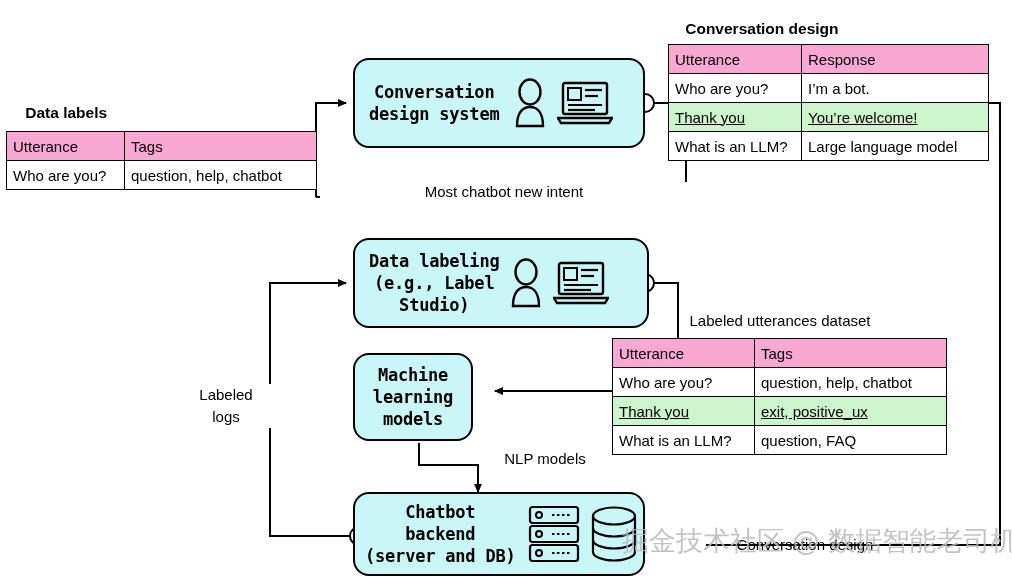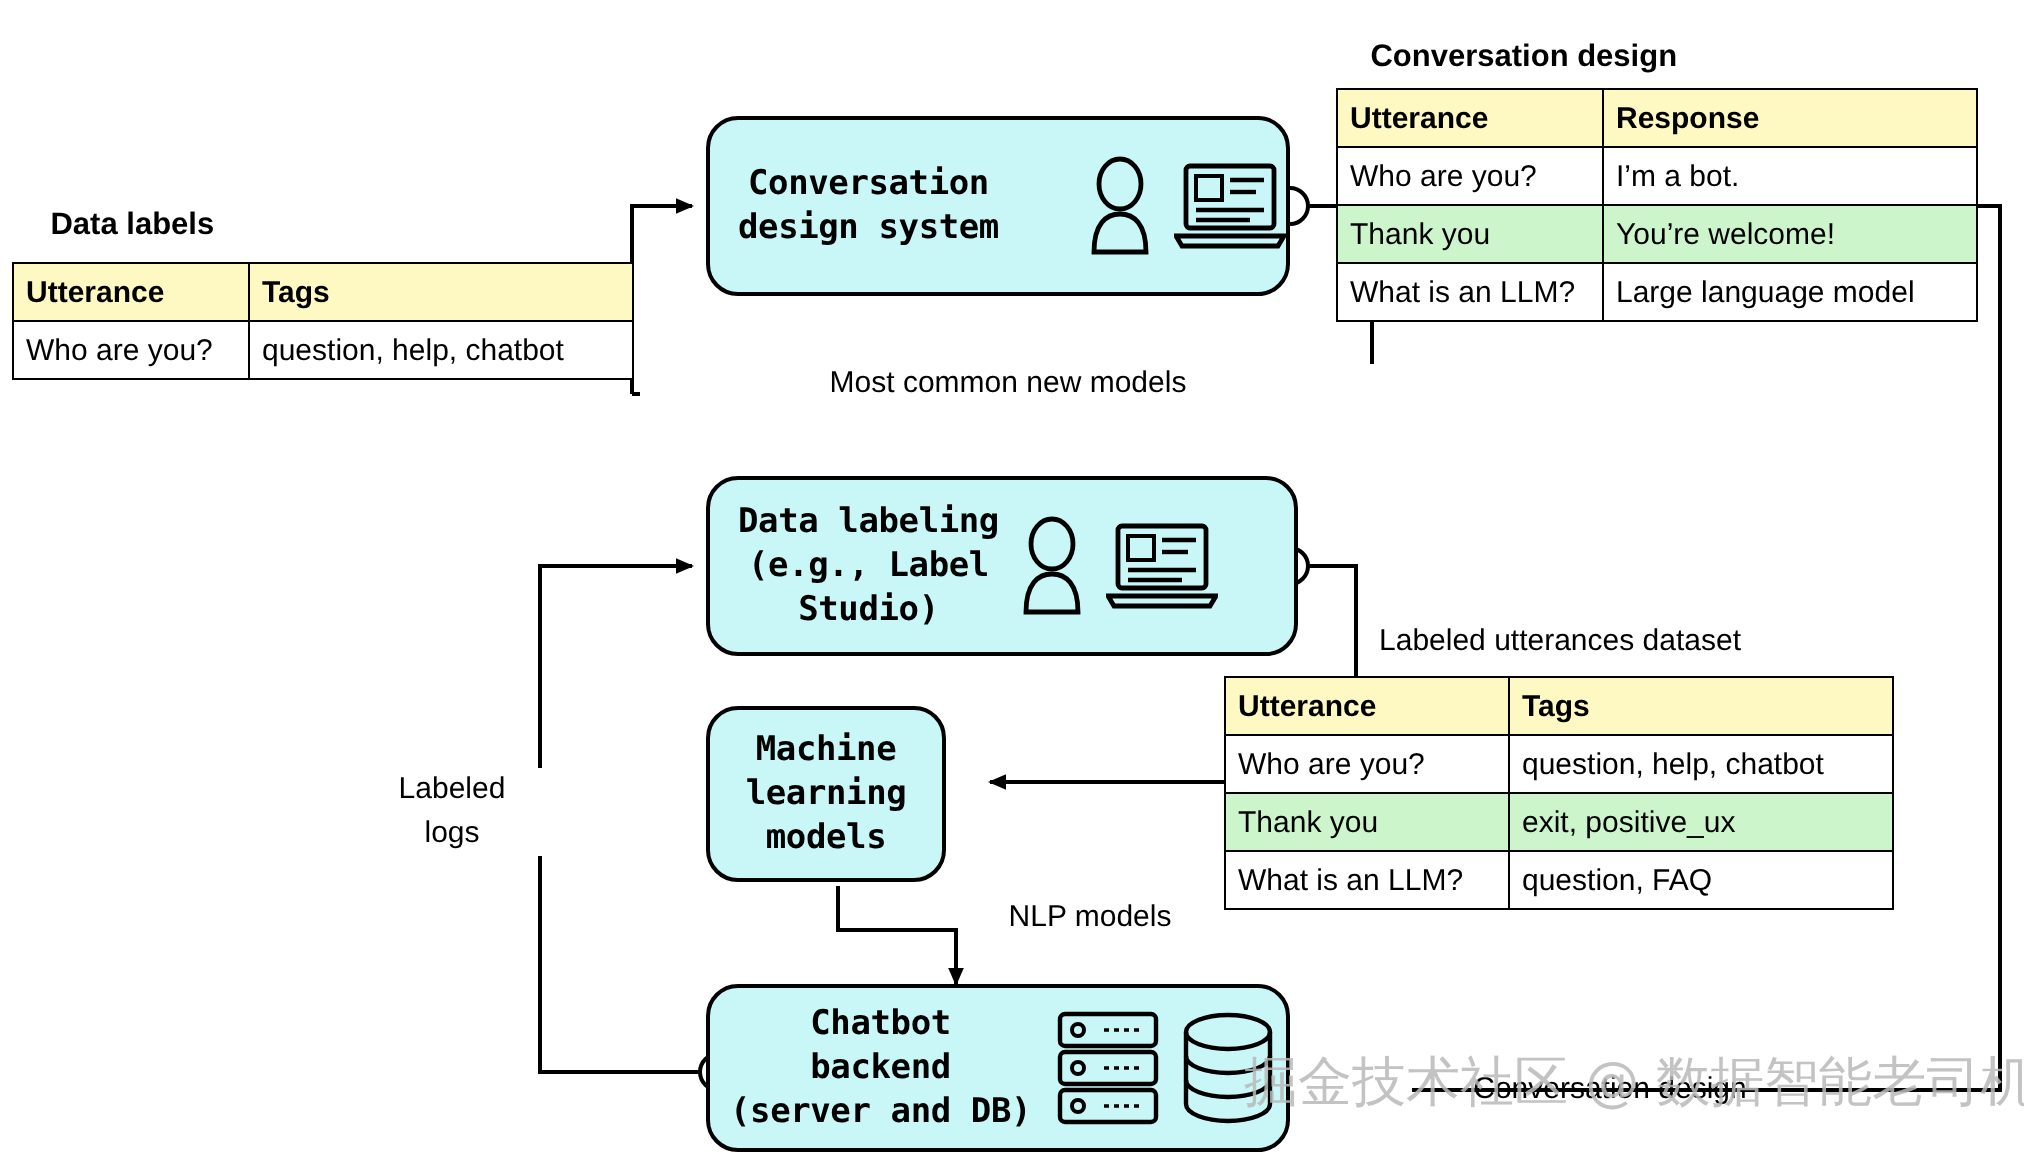"Utterance" table.t th { background: #fef9c3 -> #f9a8d4; font-weight: bold -> normal }
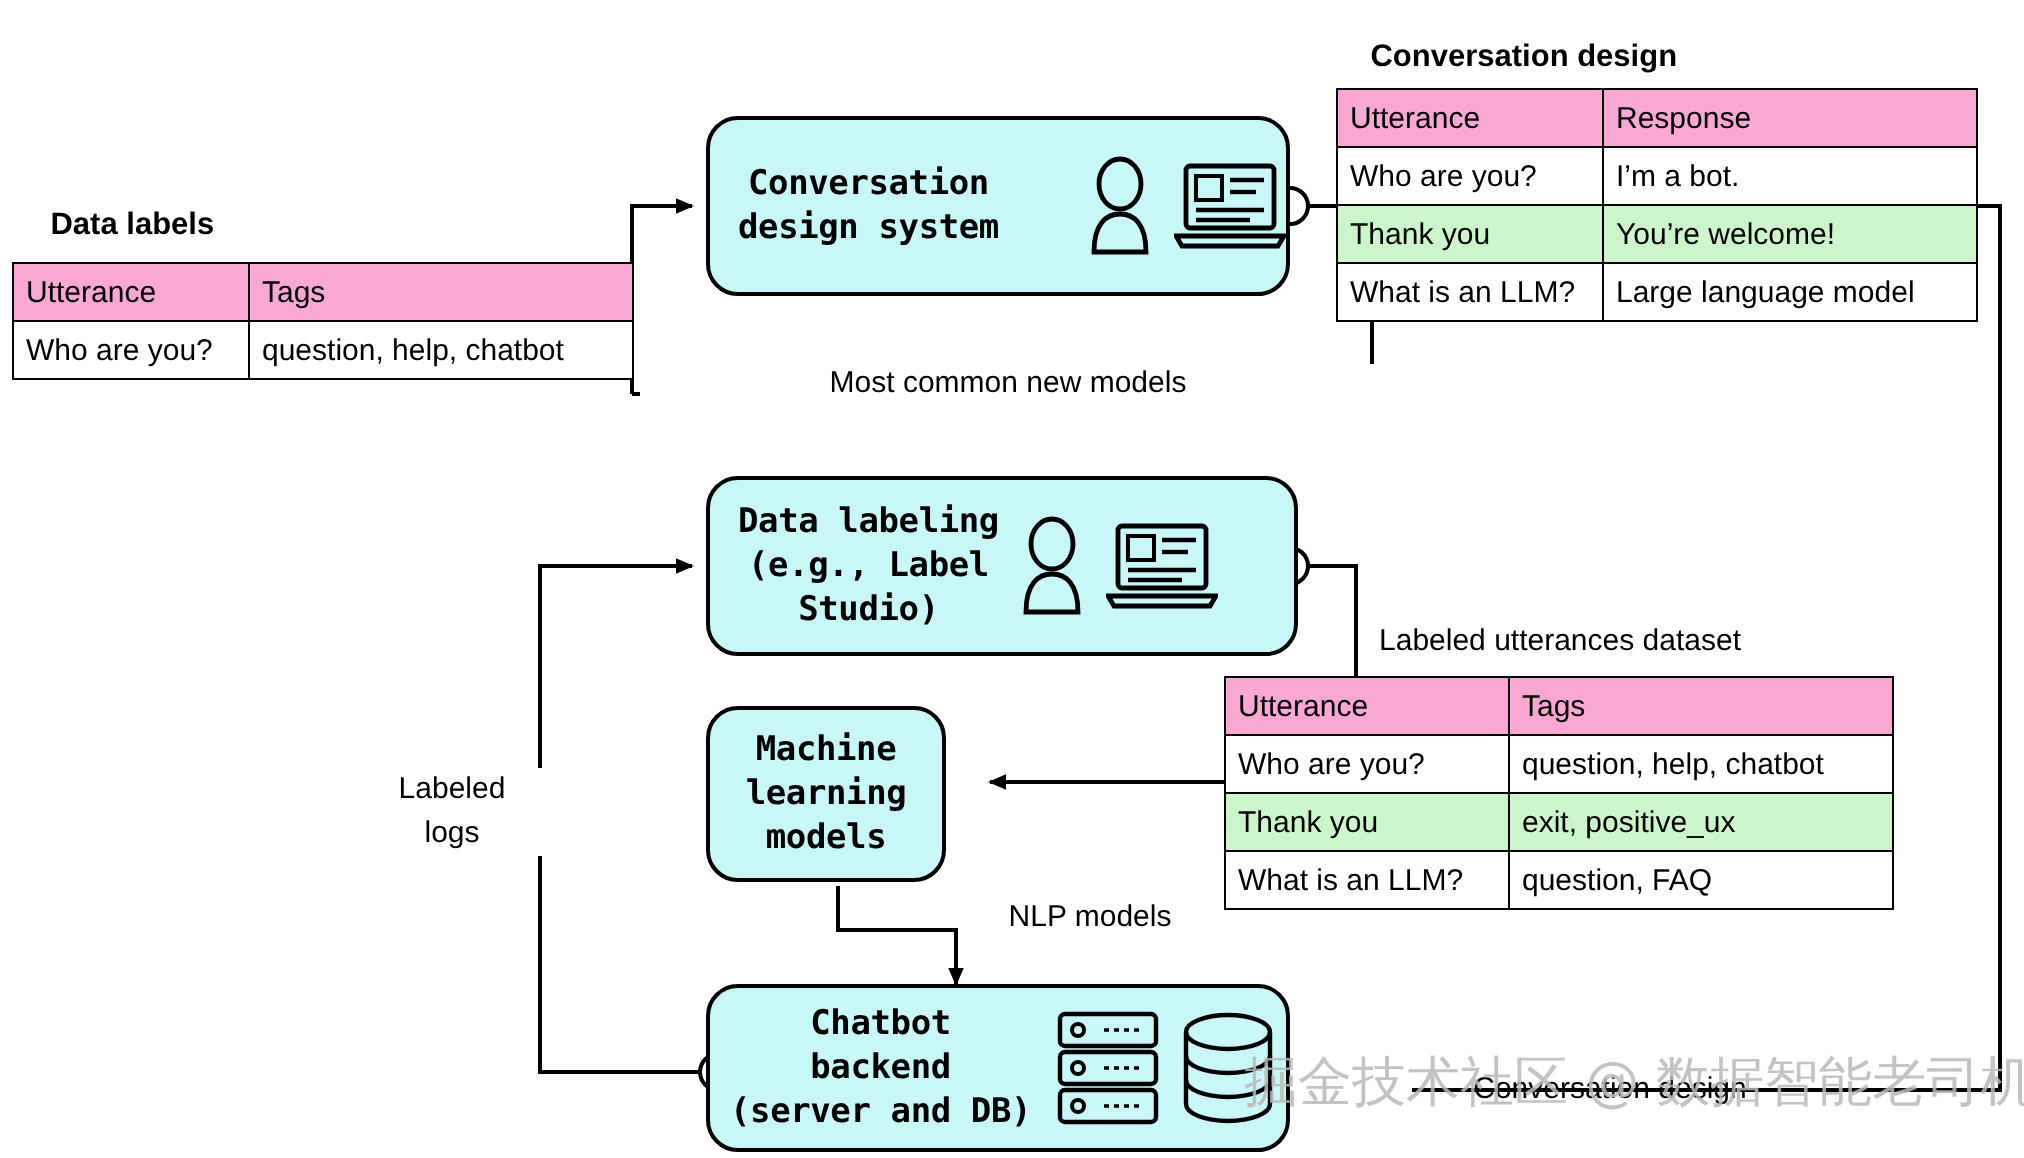"Conversation" div.box { justify-content: space-between -> flex-start }
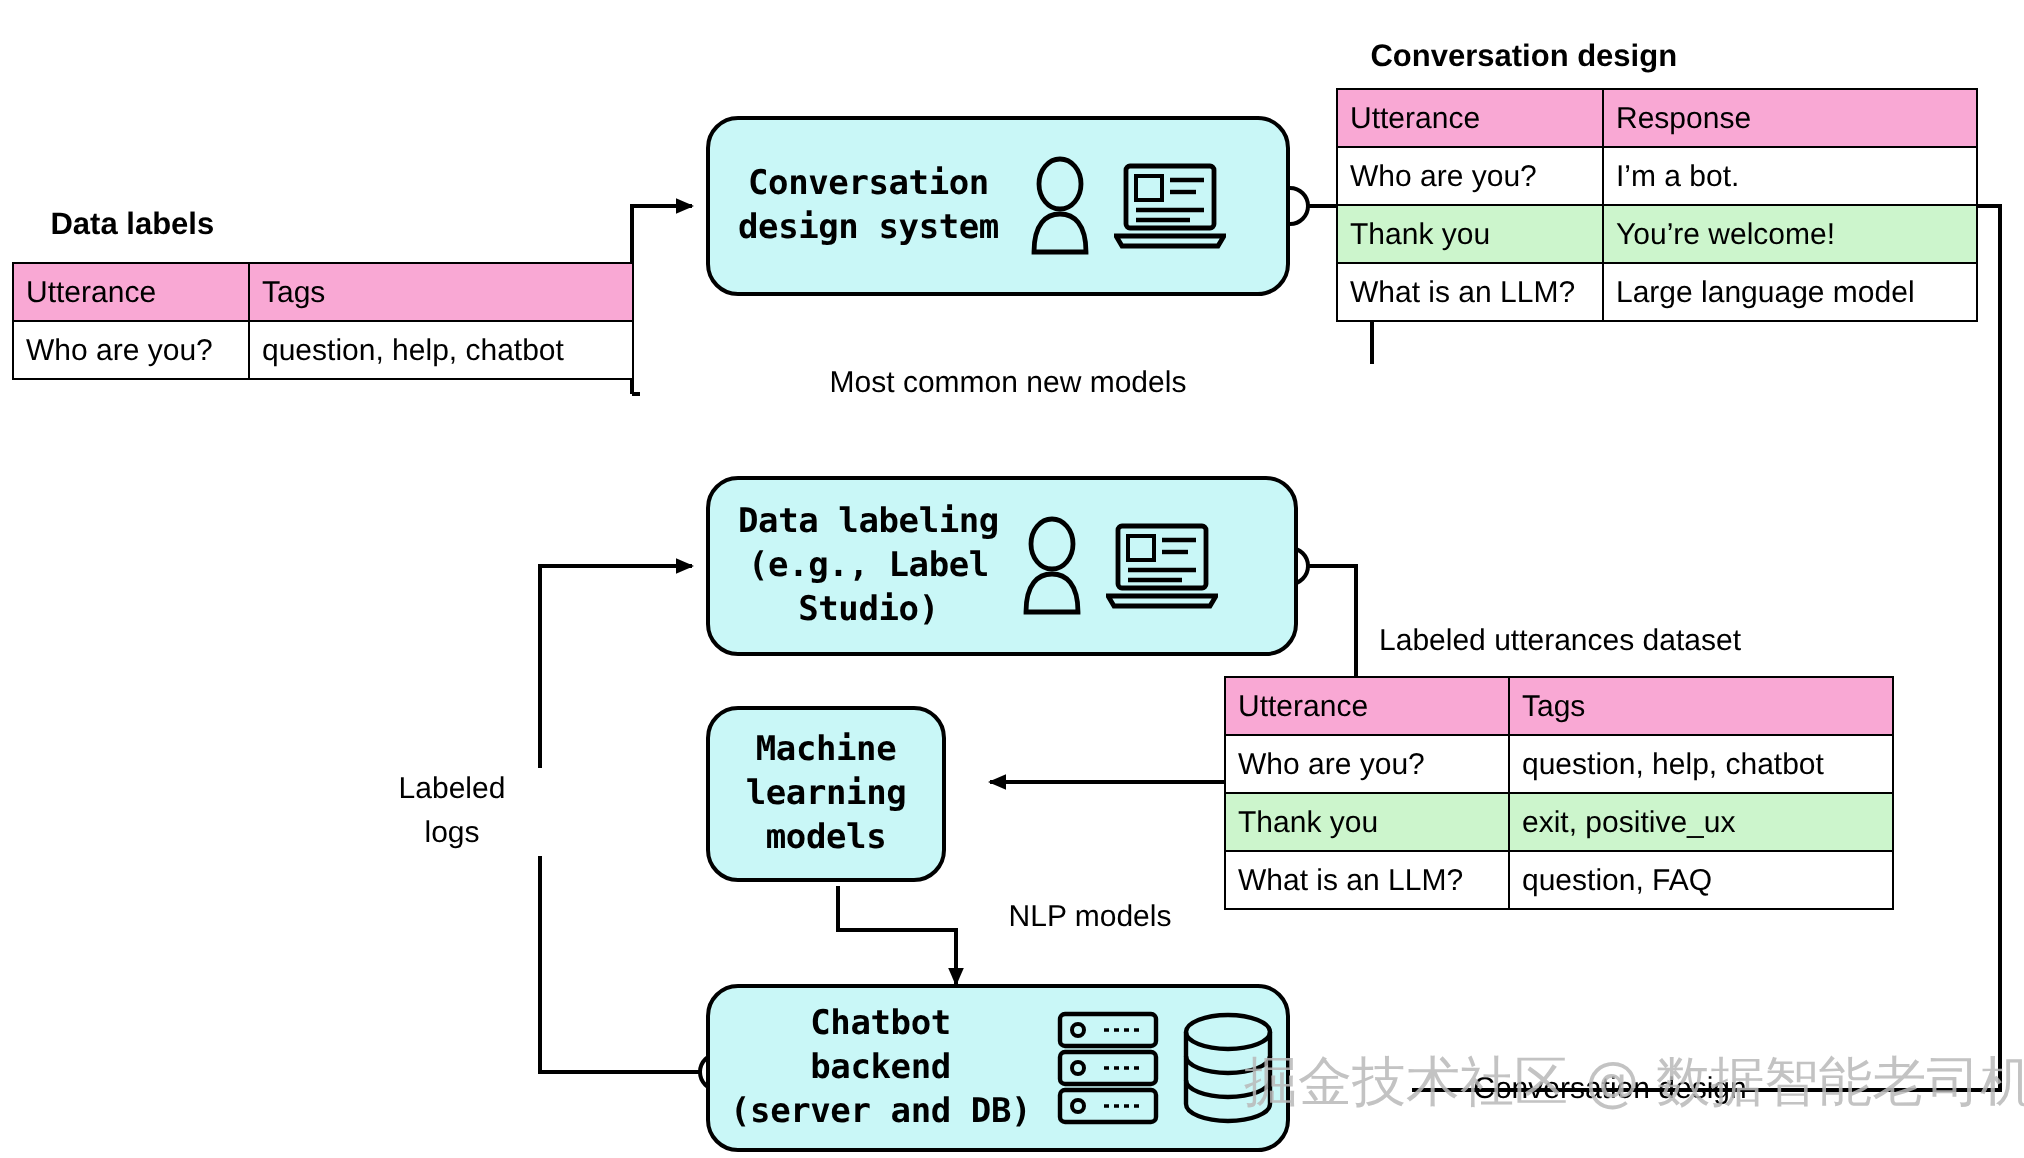"Thank you" table.t tr.alt td { text-decoration: none -> underline }
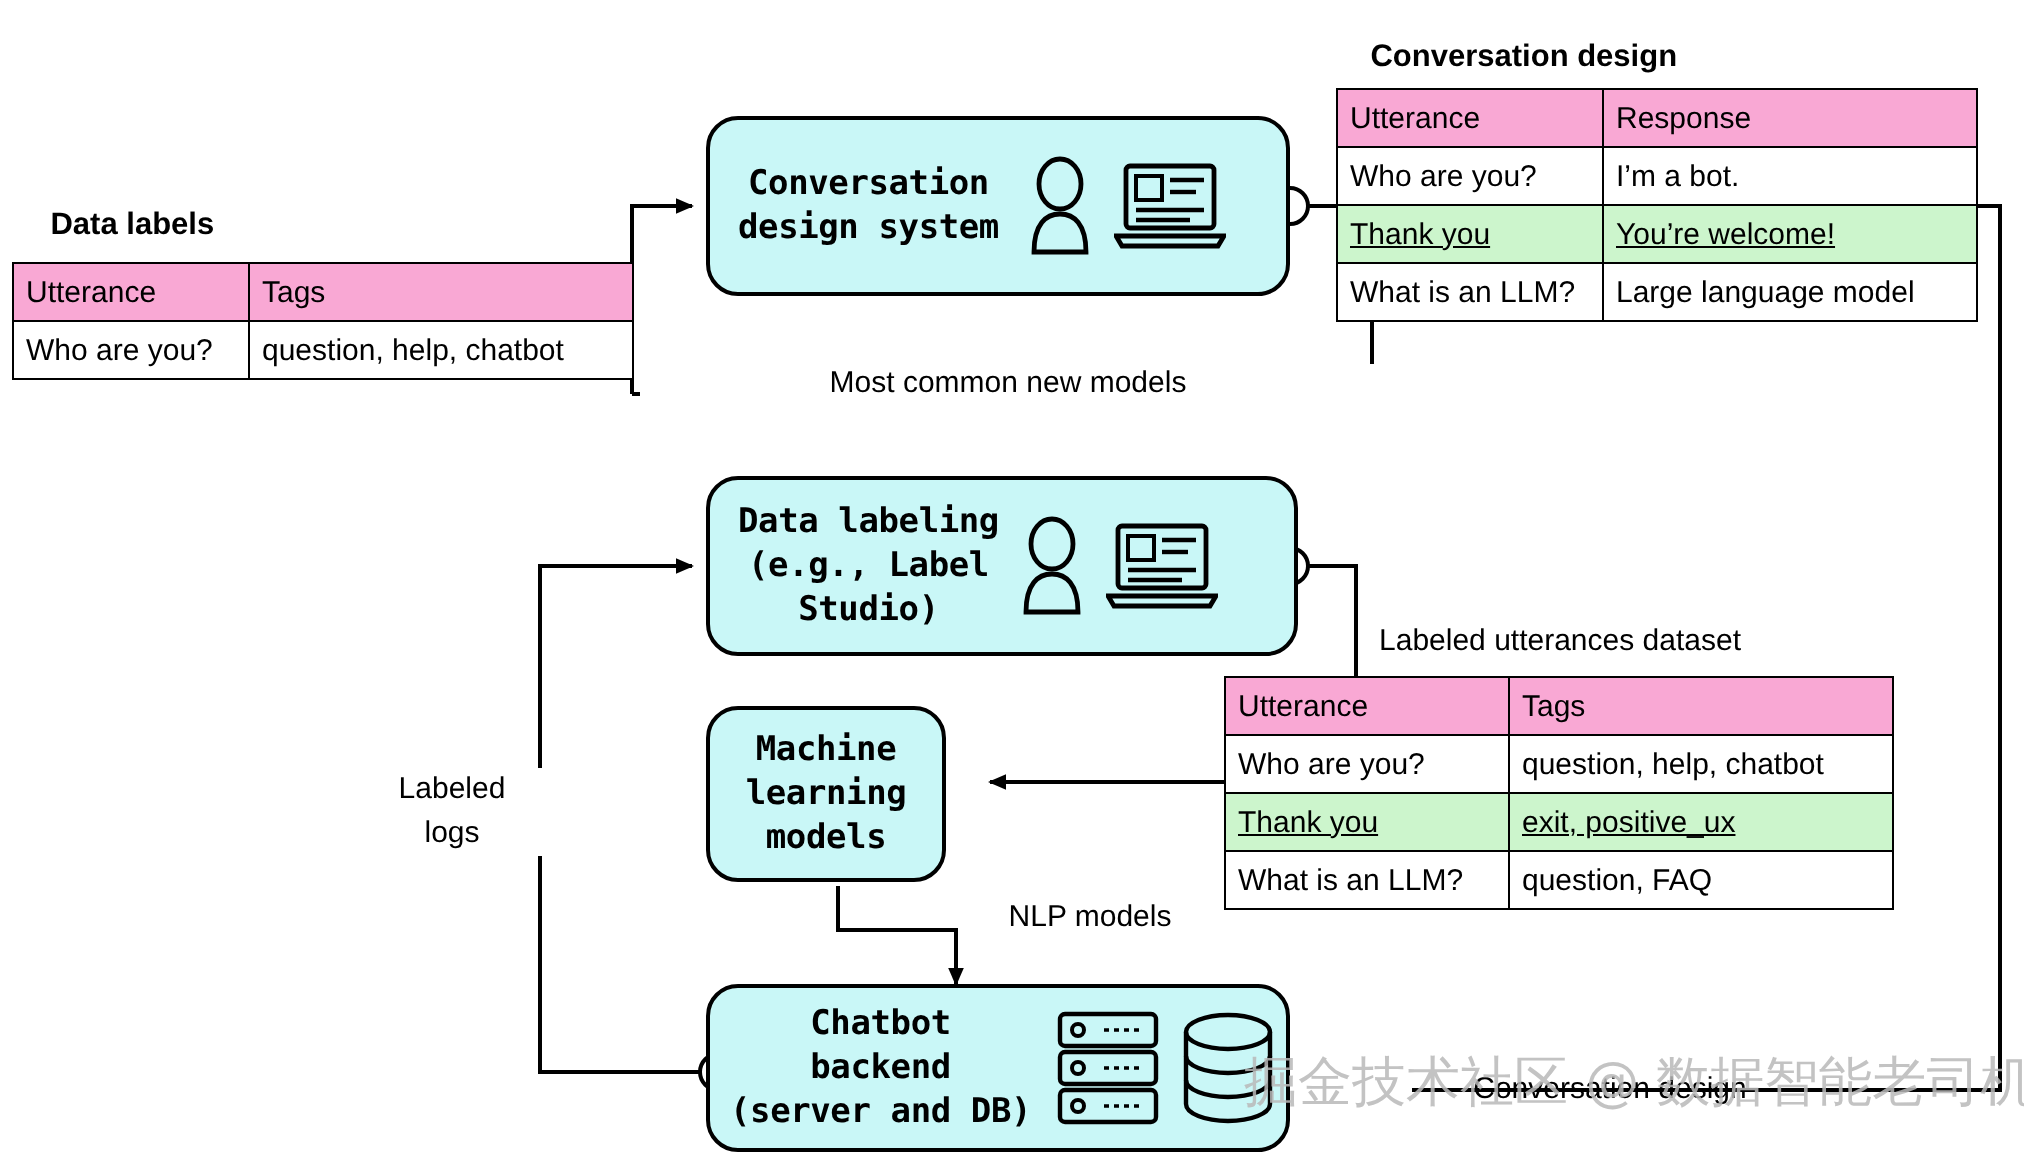"Most common new models" div.lbl { text: common new models -> chatbot new intent }
